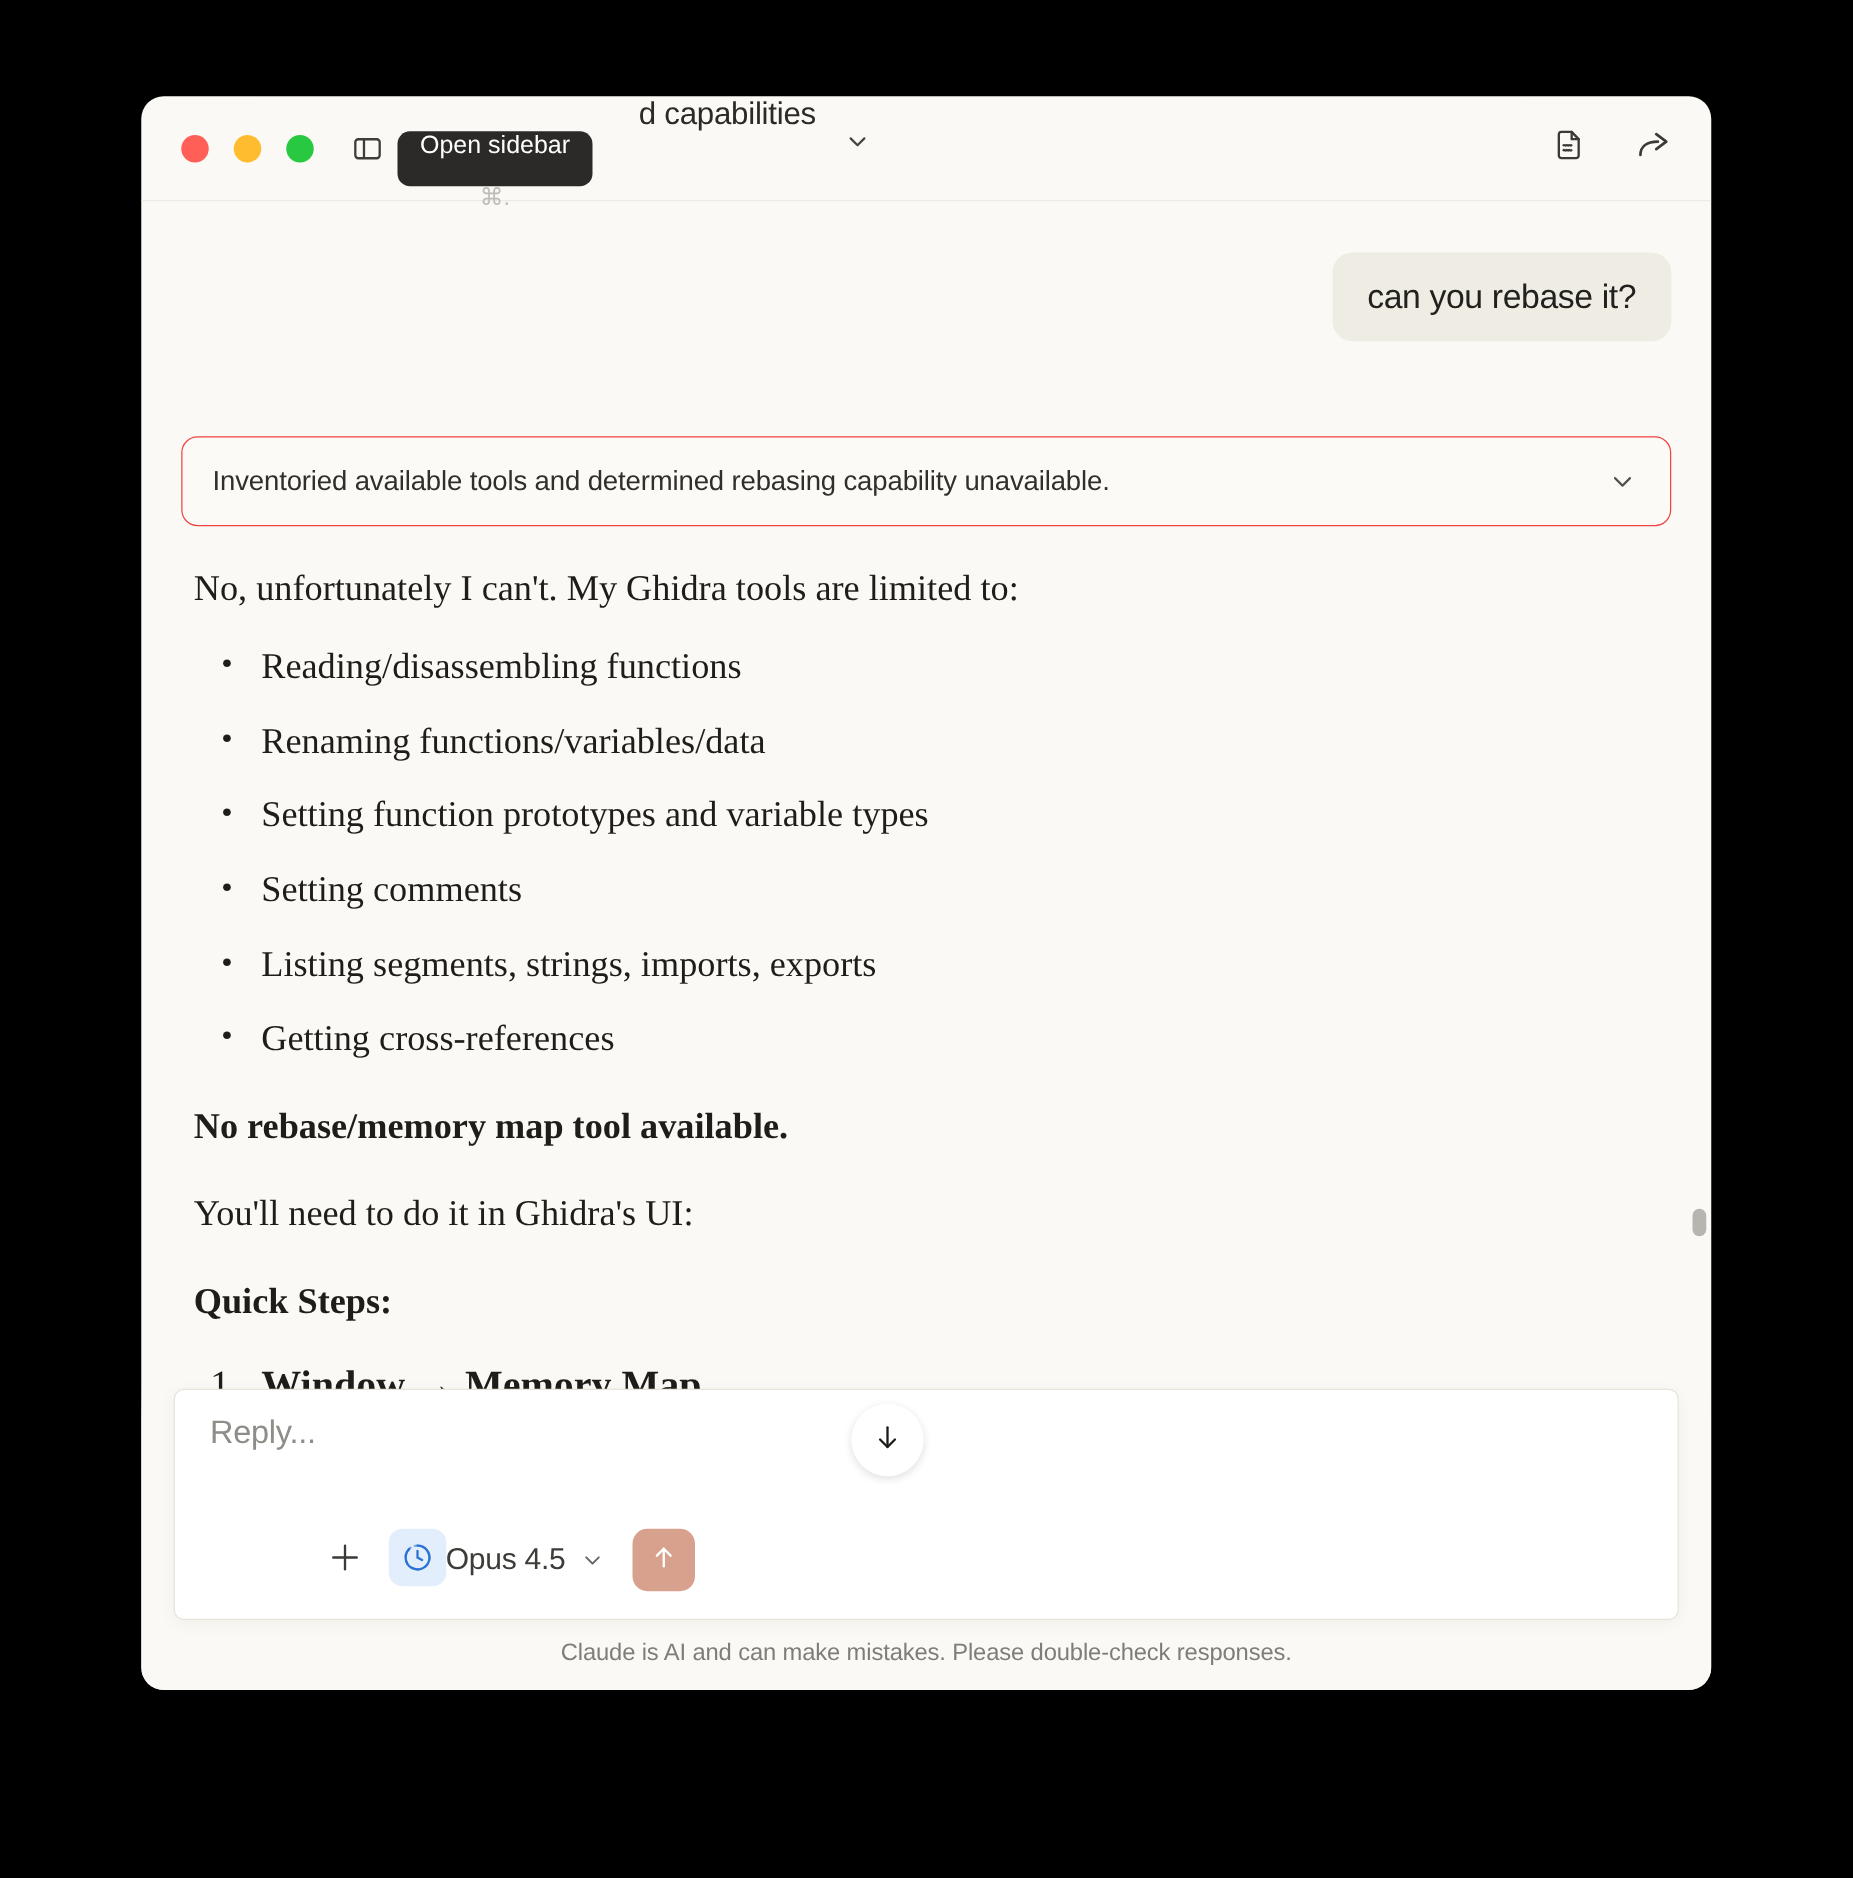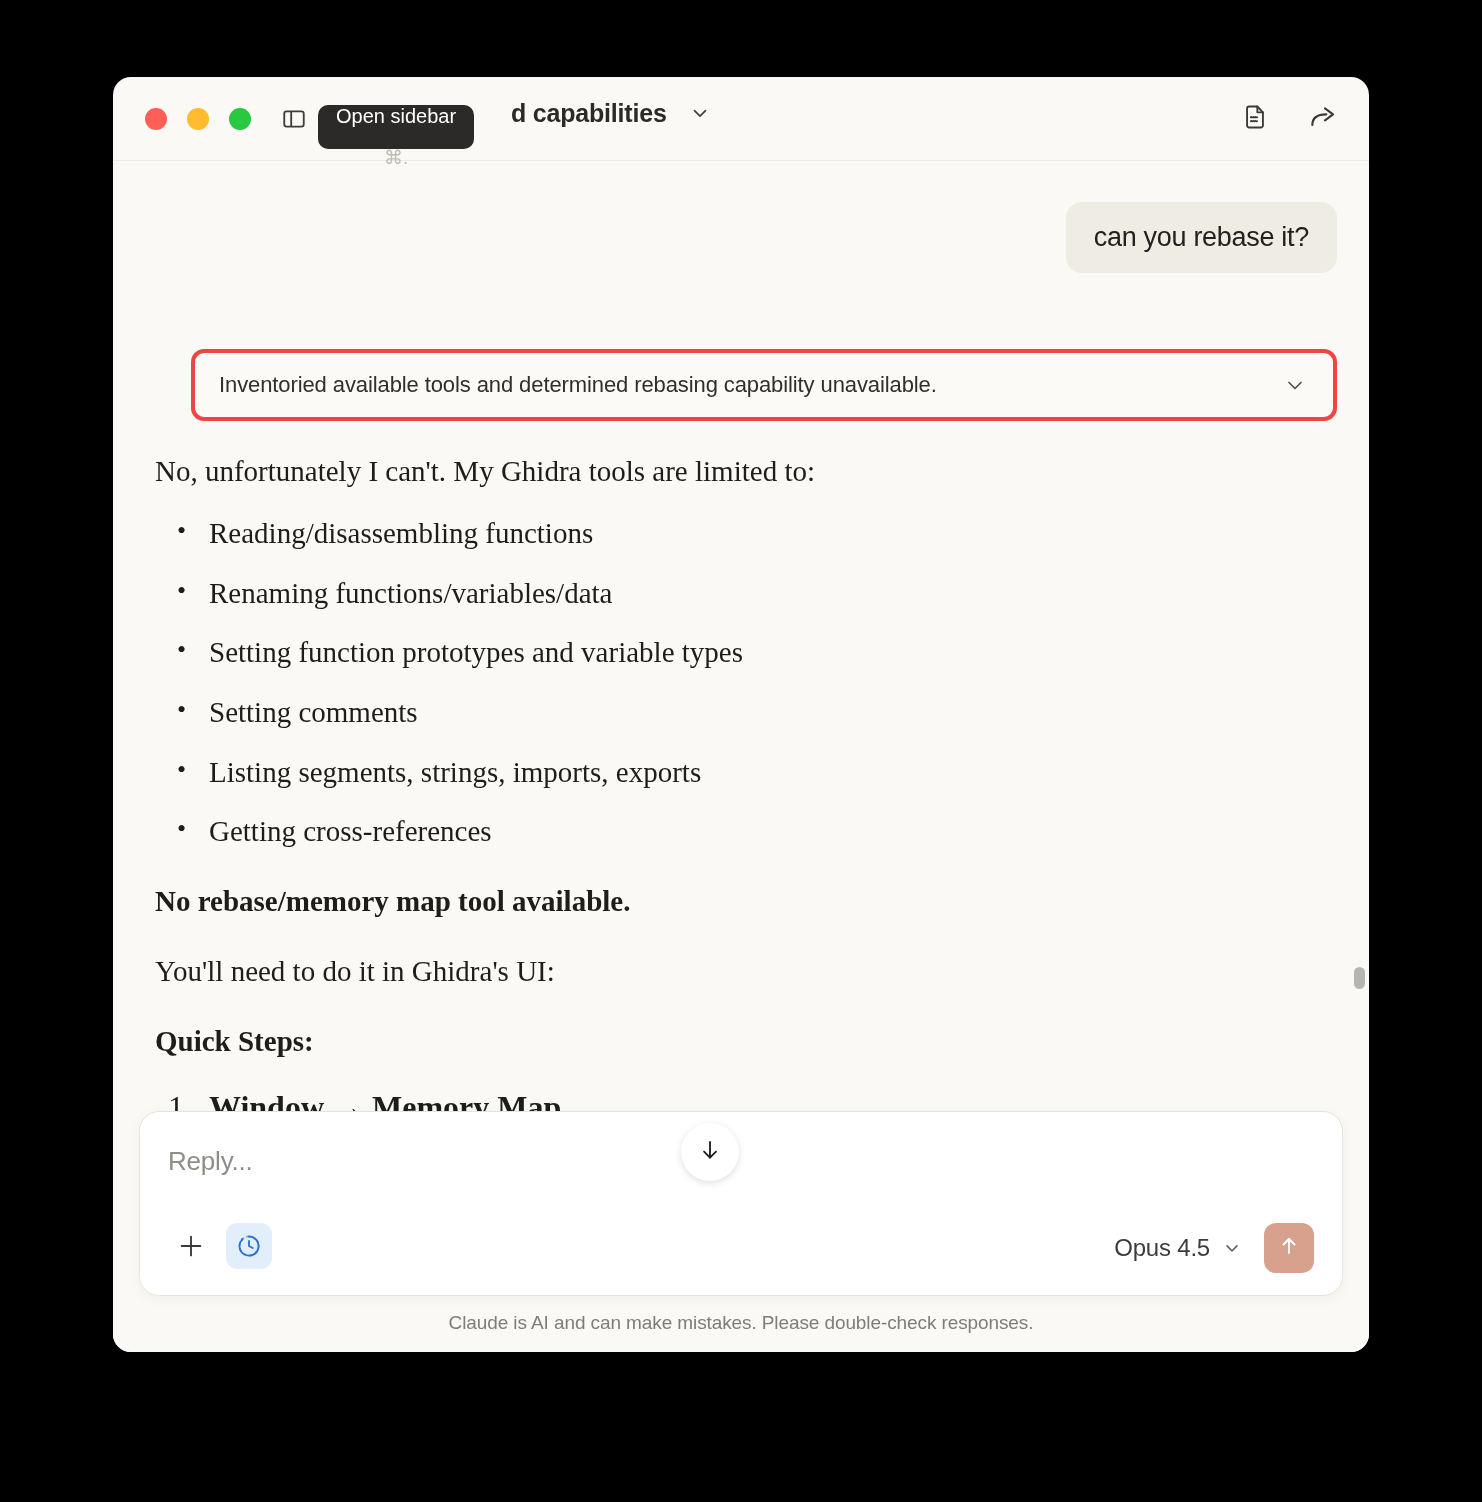"d capabilities" #title-area { align-items: center -> none; font-weight: bold -> none }
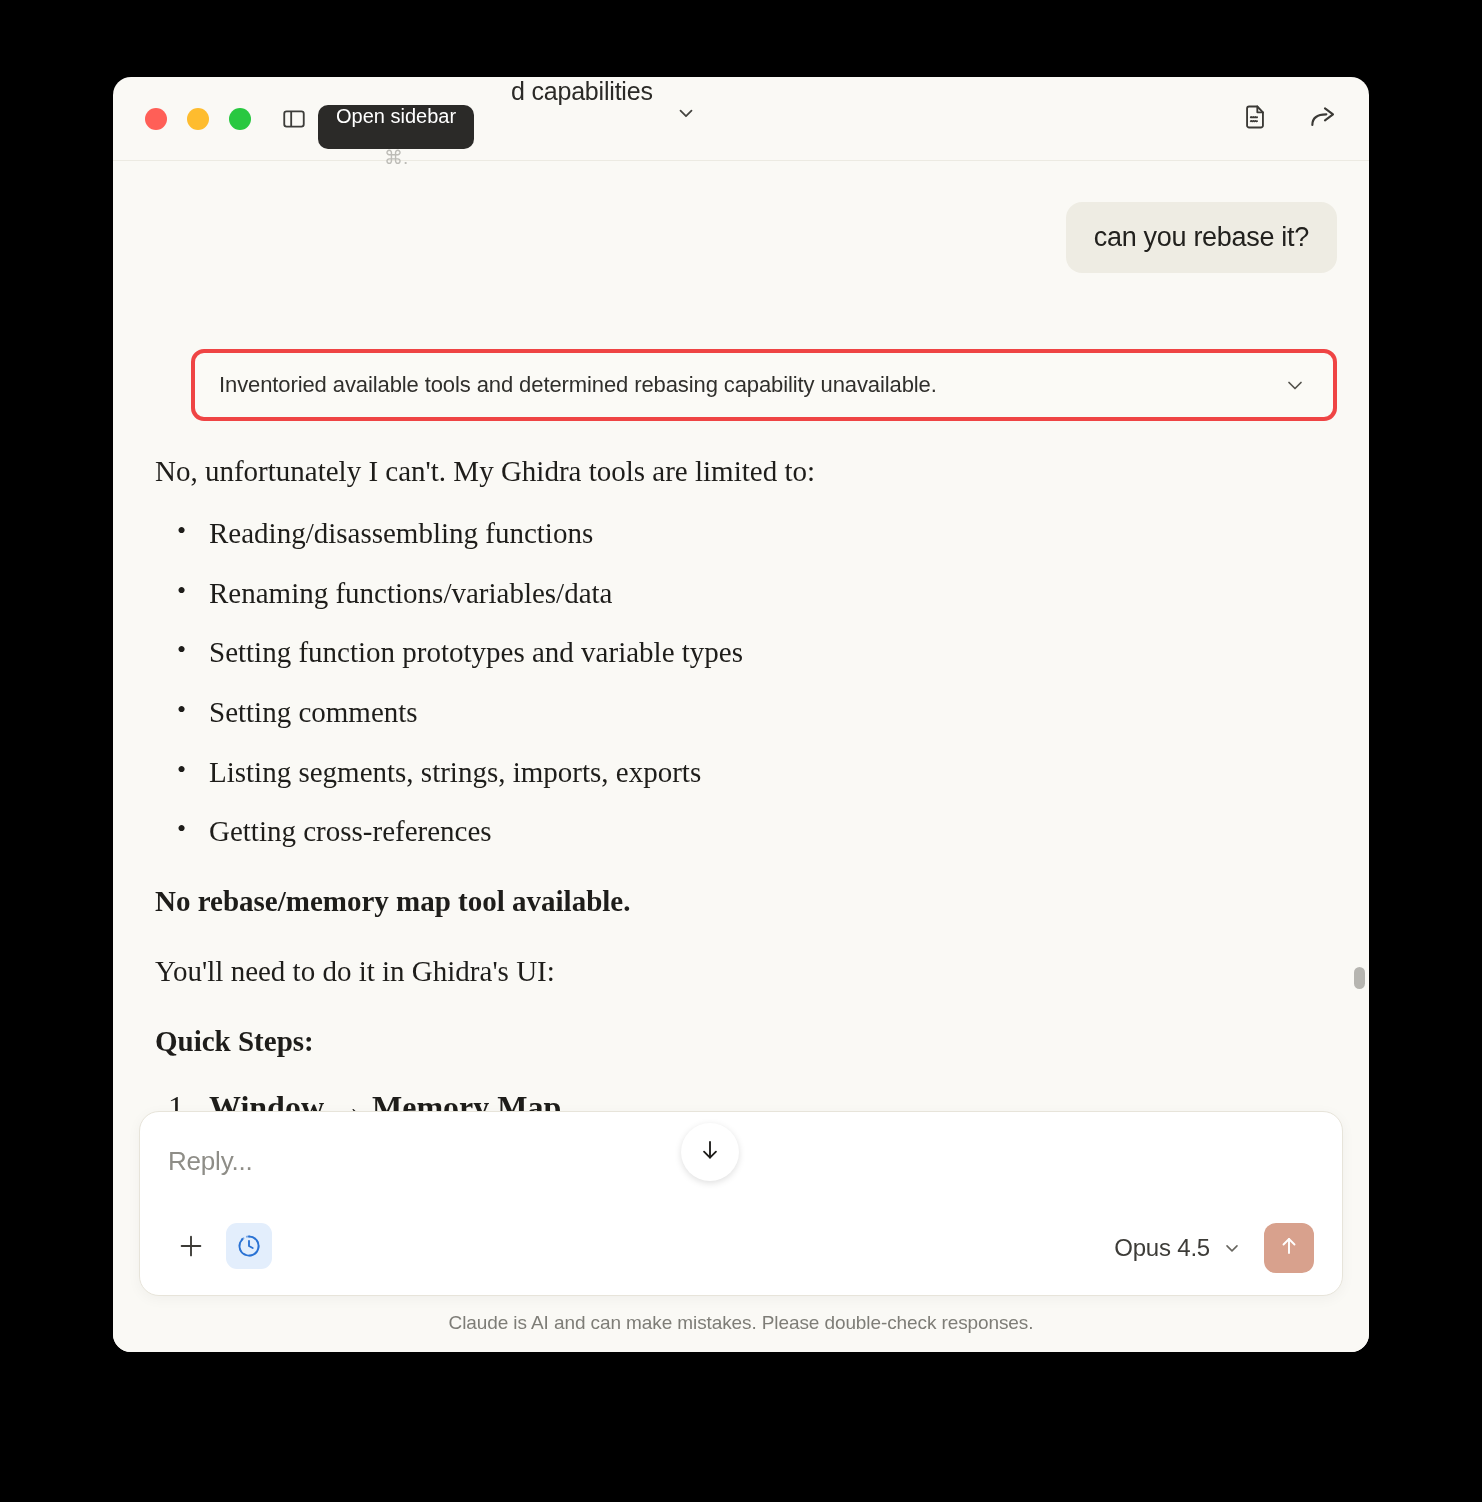"Inventoried available tools and" #thinking-block { border: 4px solid #ef4444 -> 1px solid #ef4444; margin-left: 46px -> none }
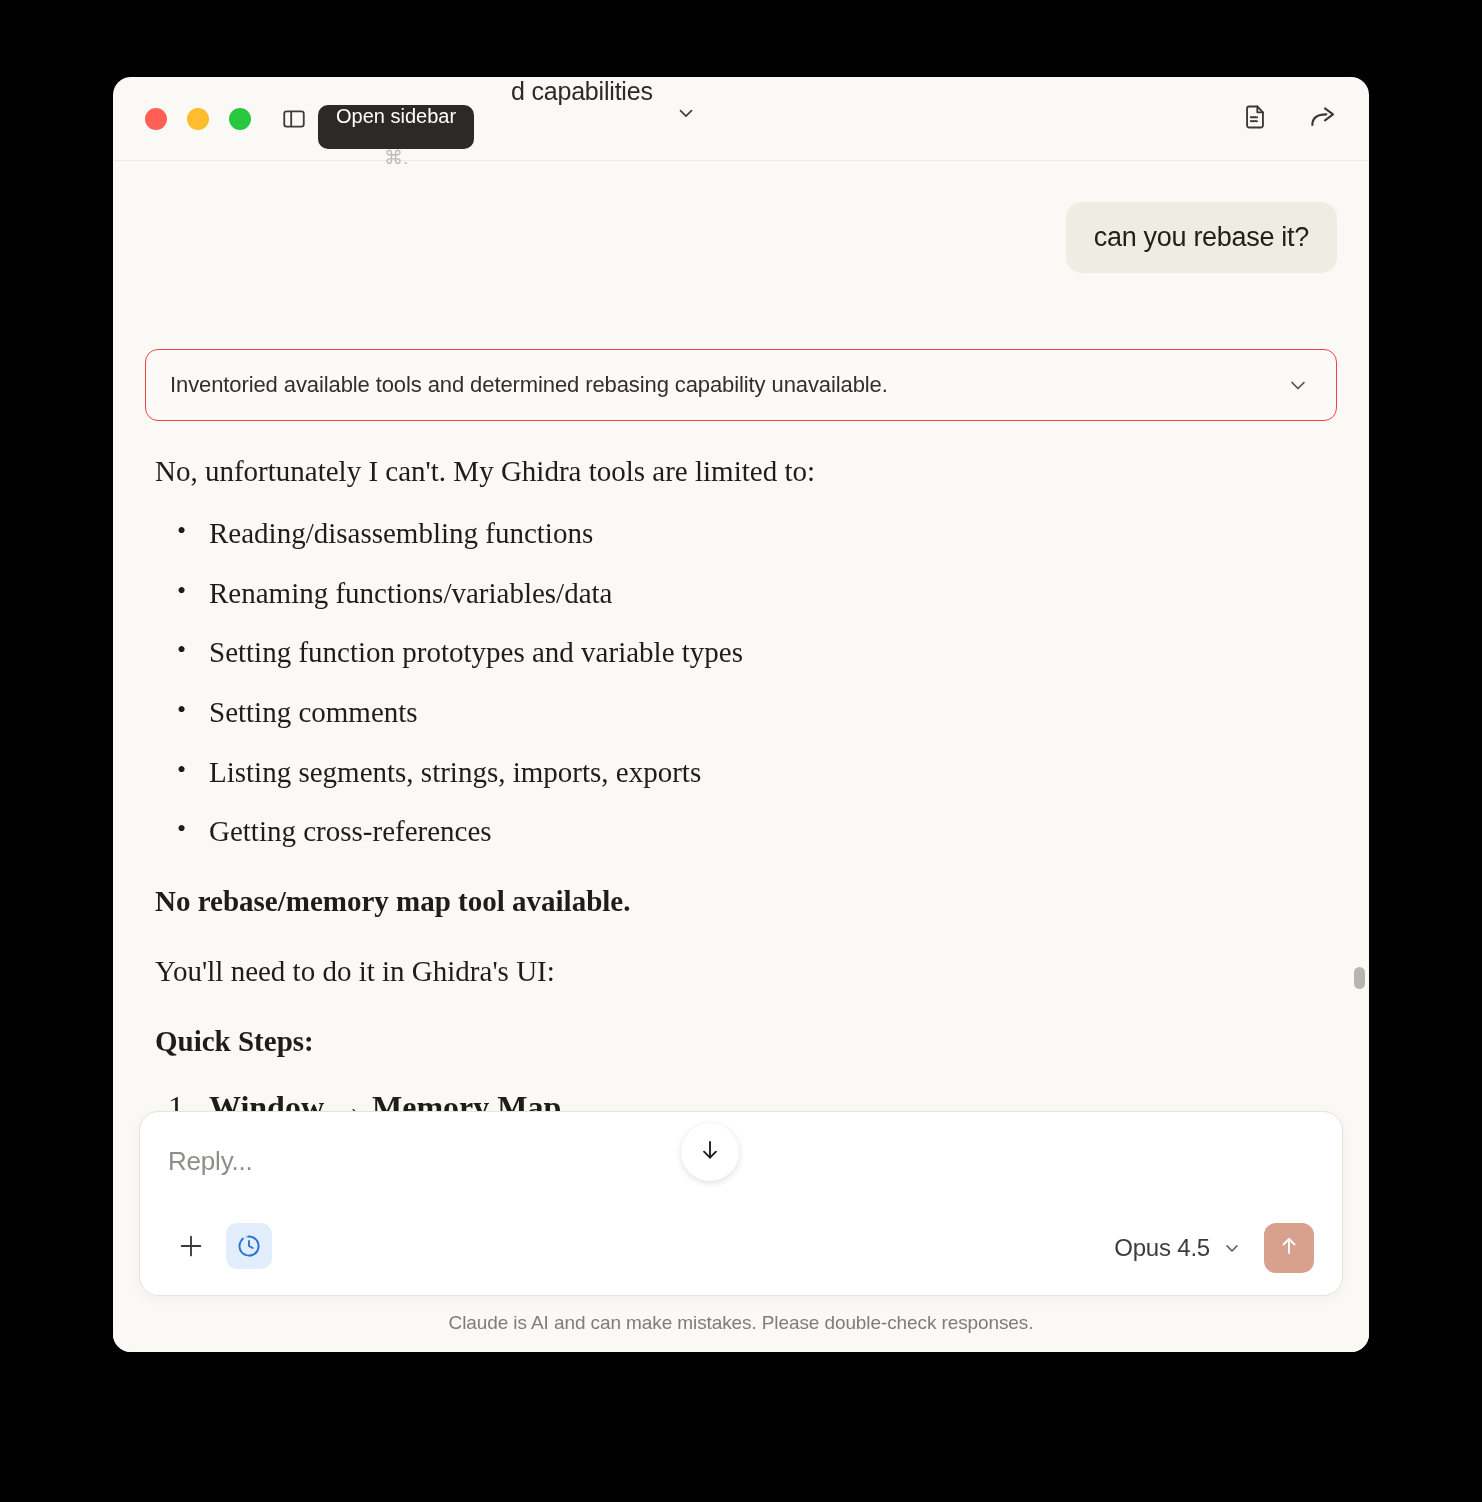"Reply..." #composer { border-radius: 20px -> 8px; flex-direction: column -> none; padding: 34px 28px 22px -> 18px 28px 22px }
